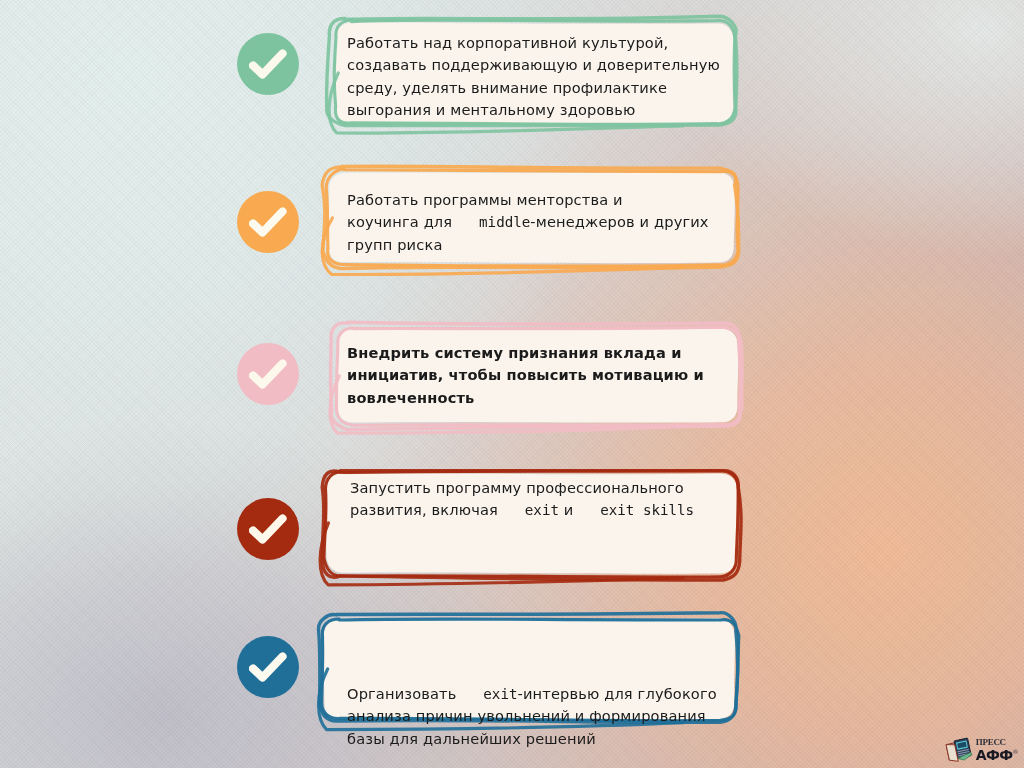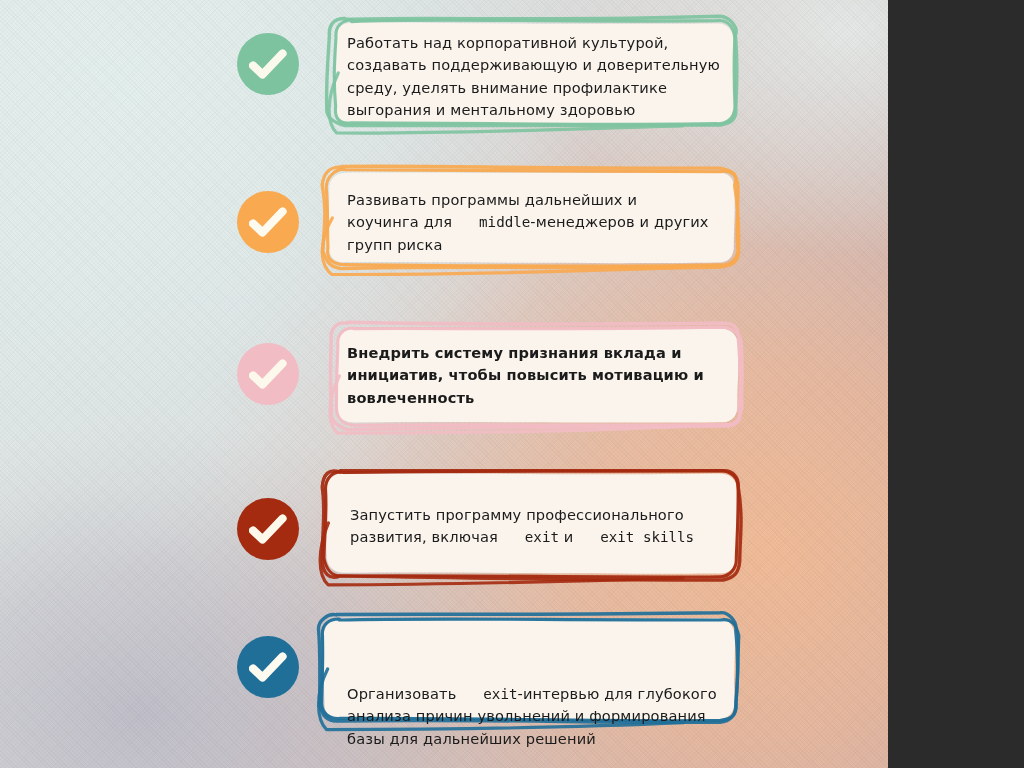"Работать над корпоративной культурой," #slide { width: 888px -> 1024px }
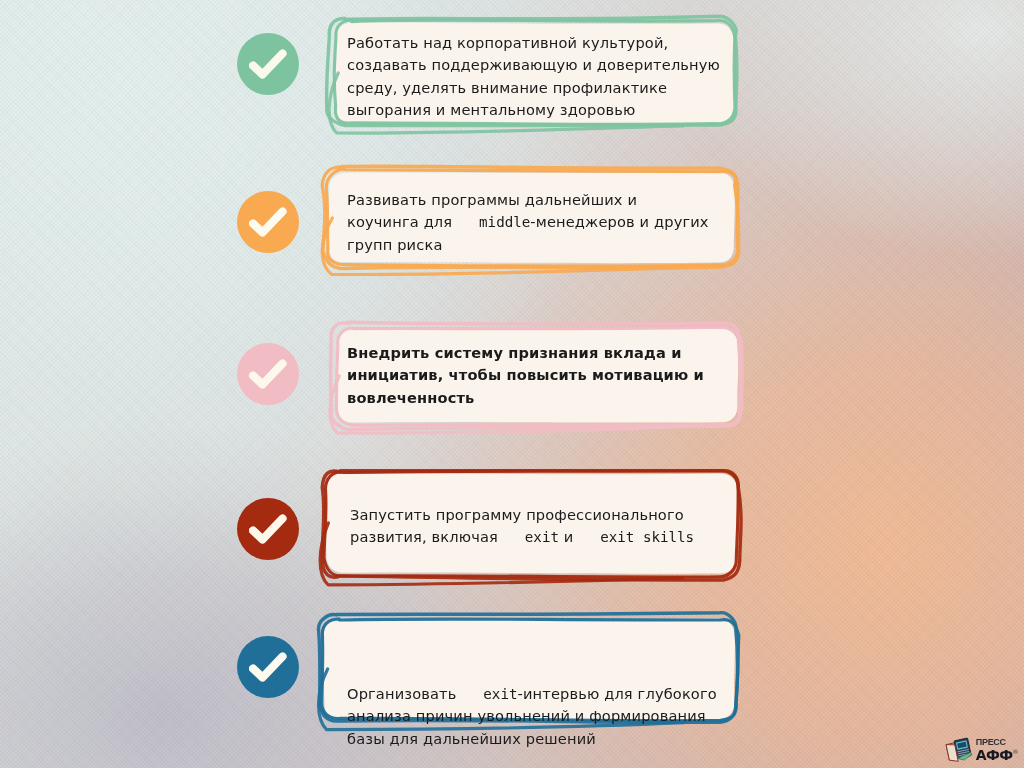"Развивать программы дальнейших и" span { text: Развивать программы дальнейших -> Работать программы менторства }
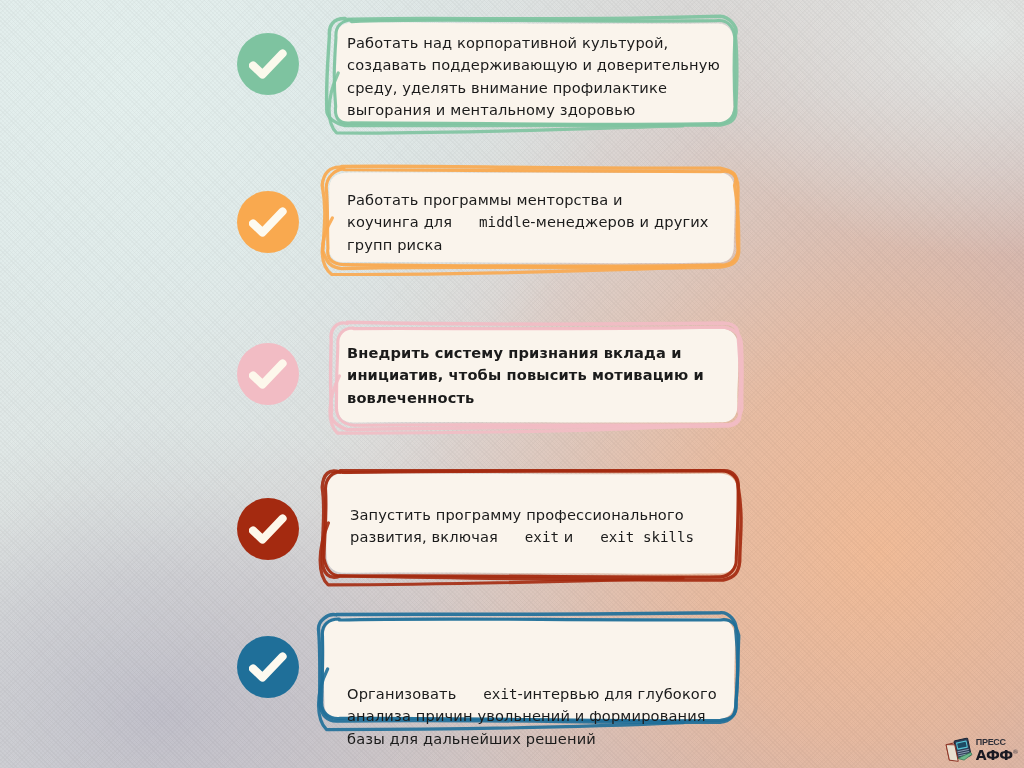"Запустить программу профессионального" div.box-text { top: 504px -> 477px }
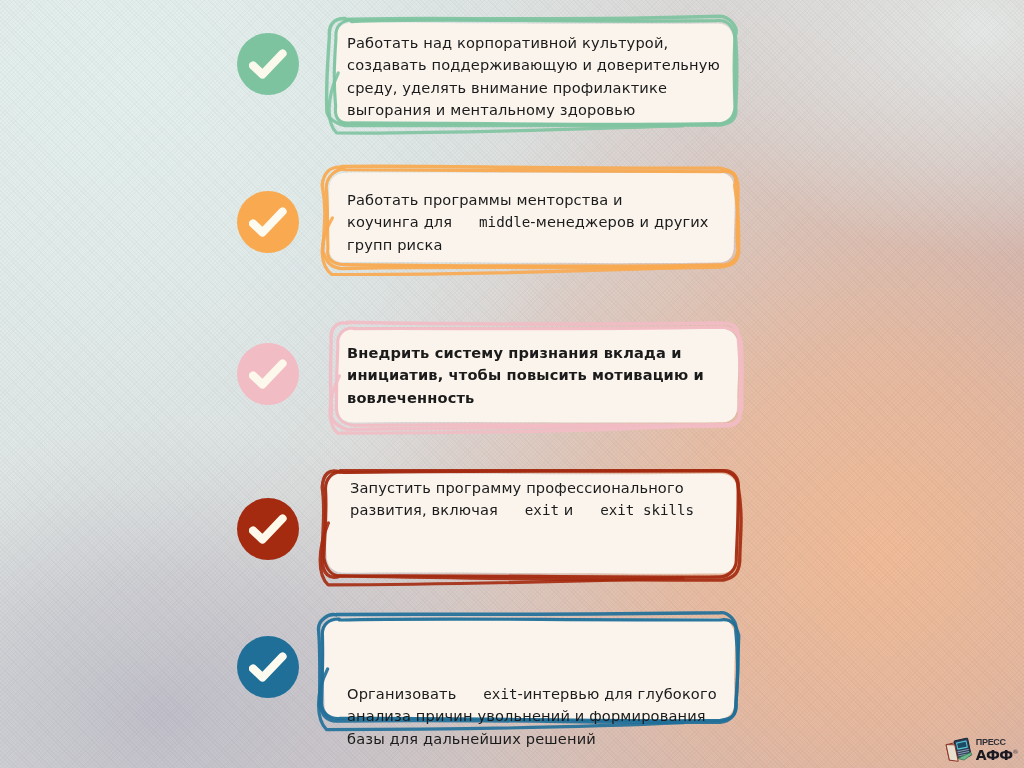"ПРЕСС" .logo-top { font-family: Liberation Sans, sans-serif -> Liberation Serif, serif }
